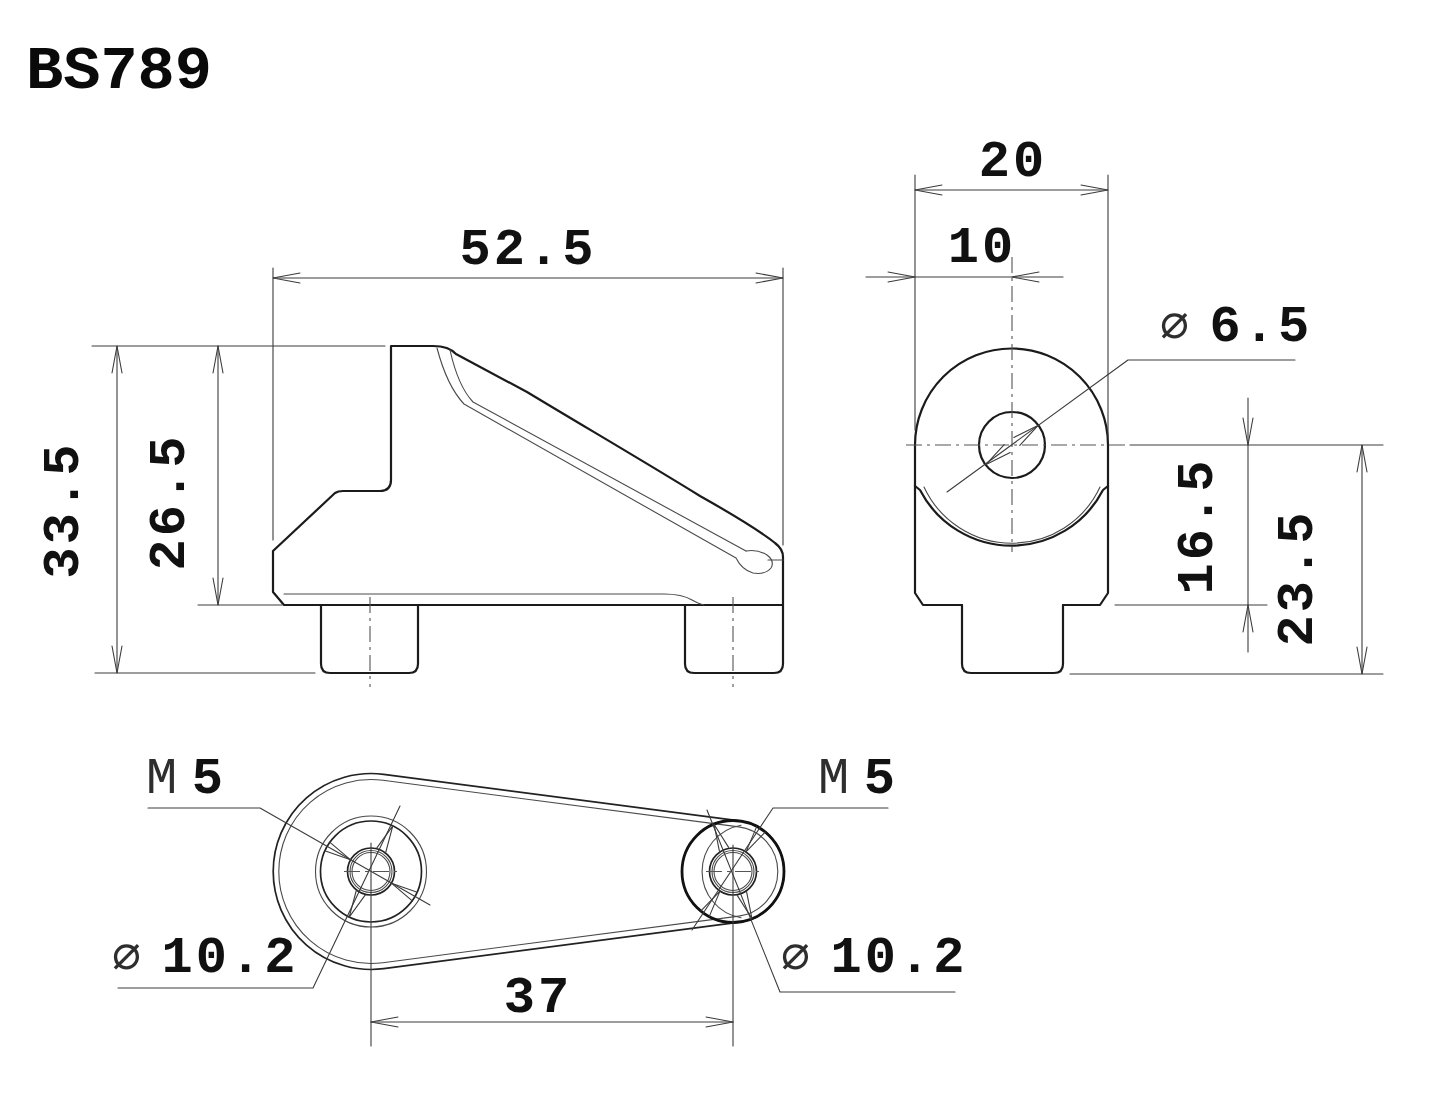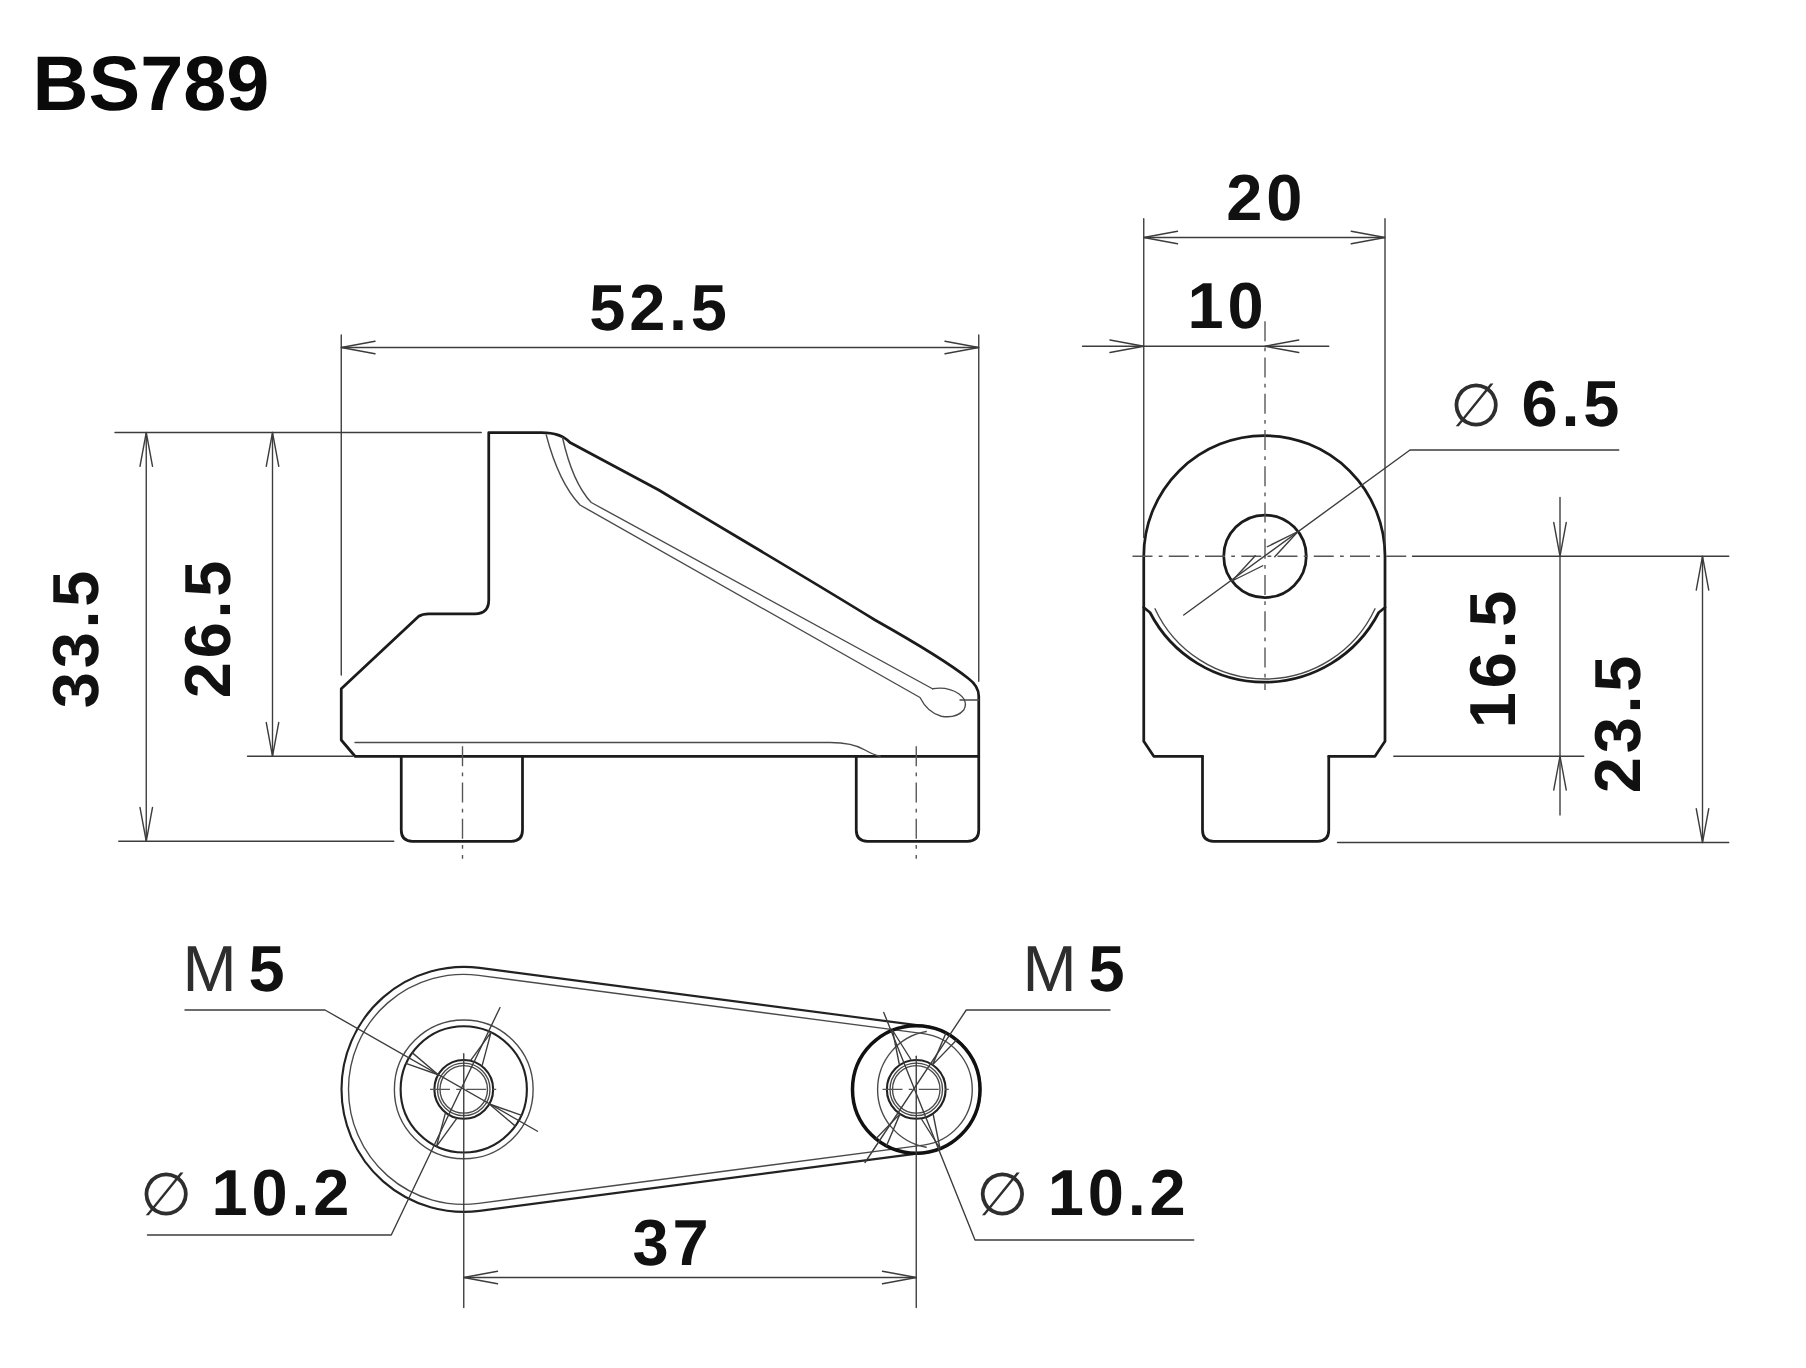"BS789" .page { font-family: Liberation Sans, sans-serif -> Liberation Mono, monospace }
